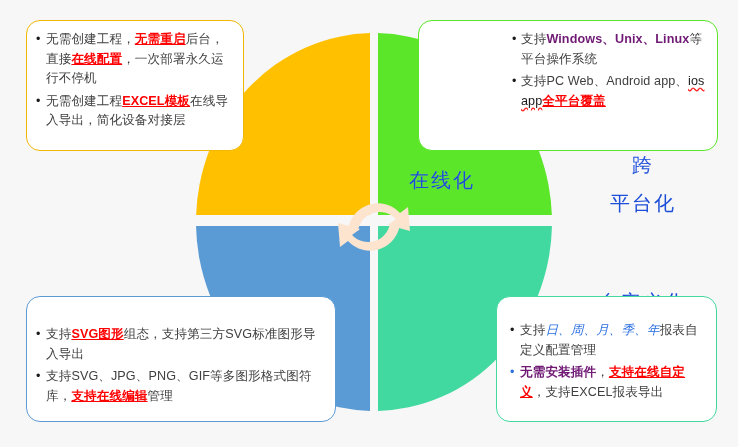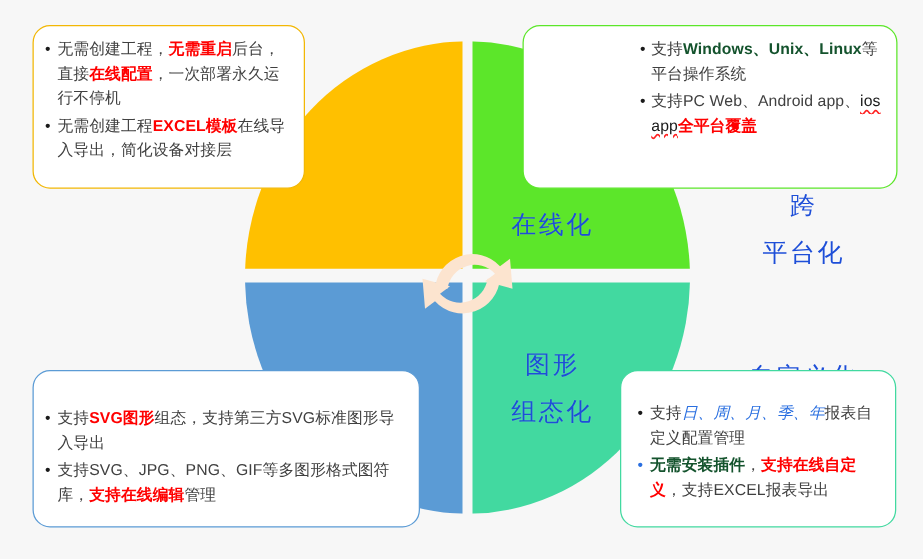"无需重启" .rd { text-decoration: none -> underline }
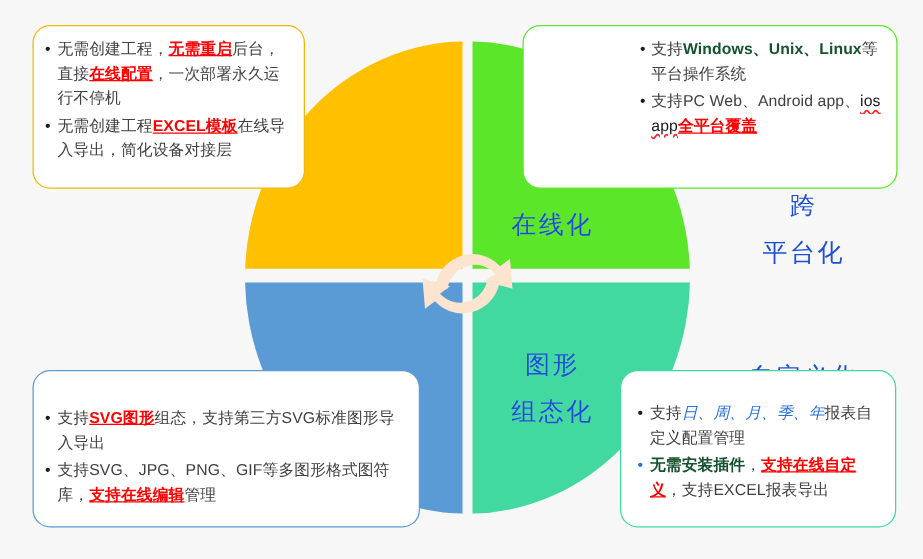"Windows、Unix、Linux" .bl { color: #14532d -> #701a75 }
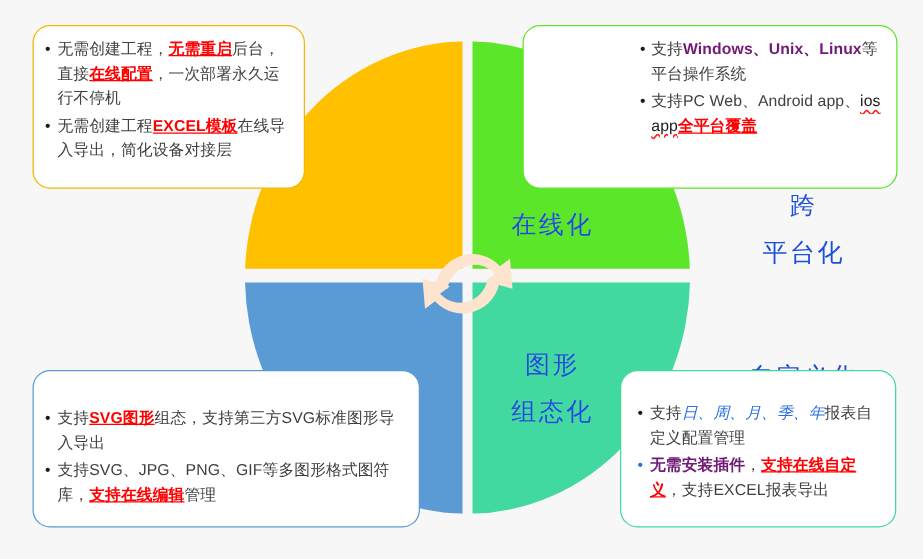"图形" div.quad-label { html: <div> <div>图形</div> <div>组态化</div> </div> -> none }
